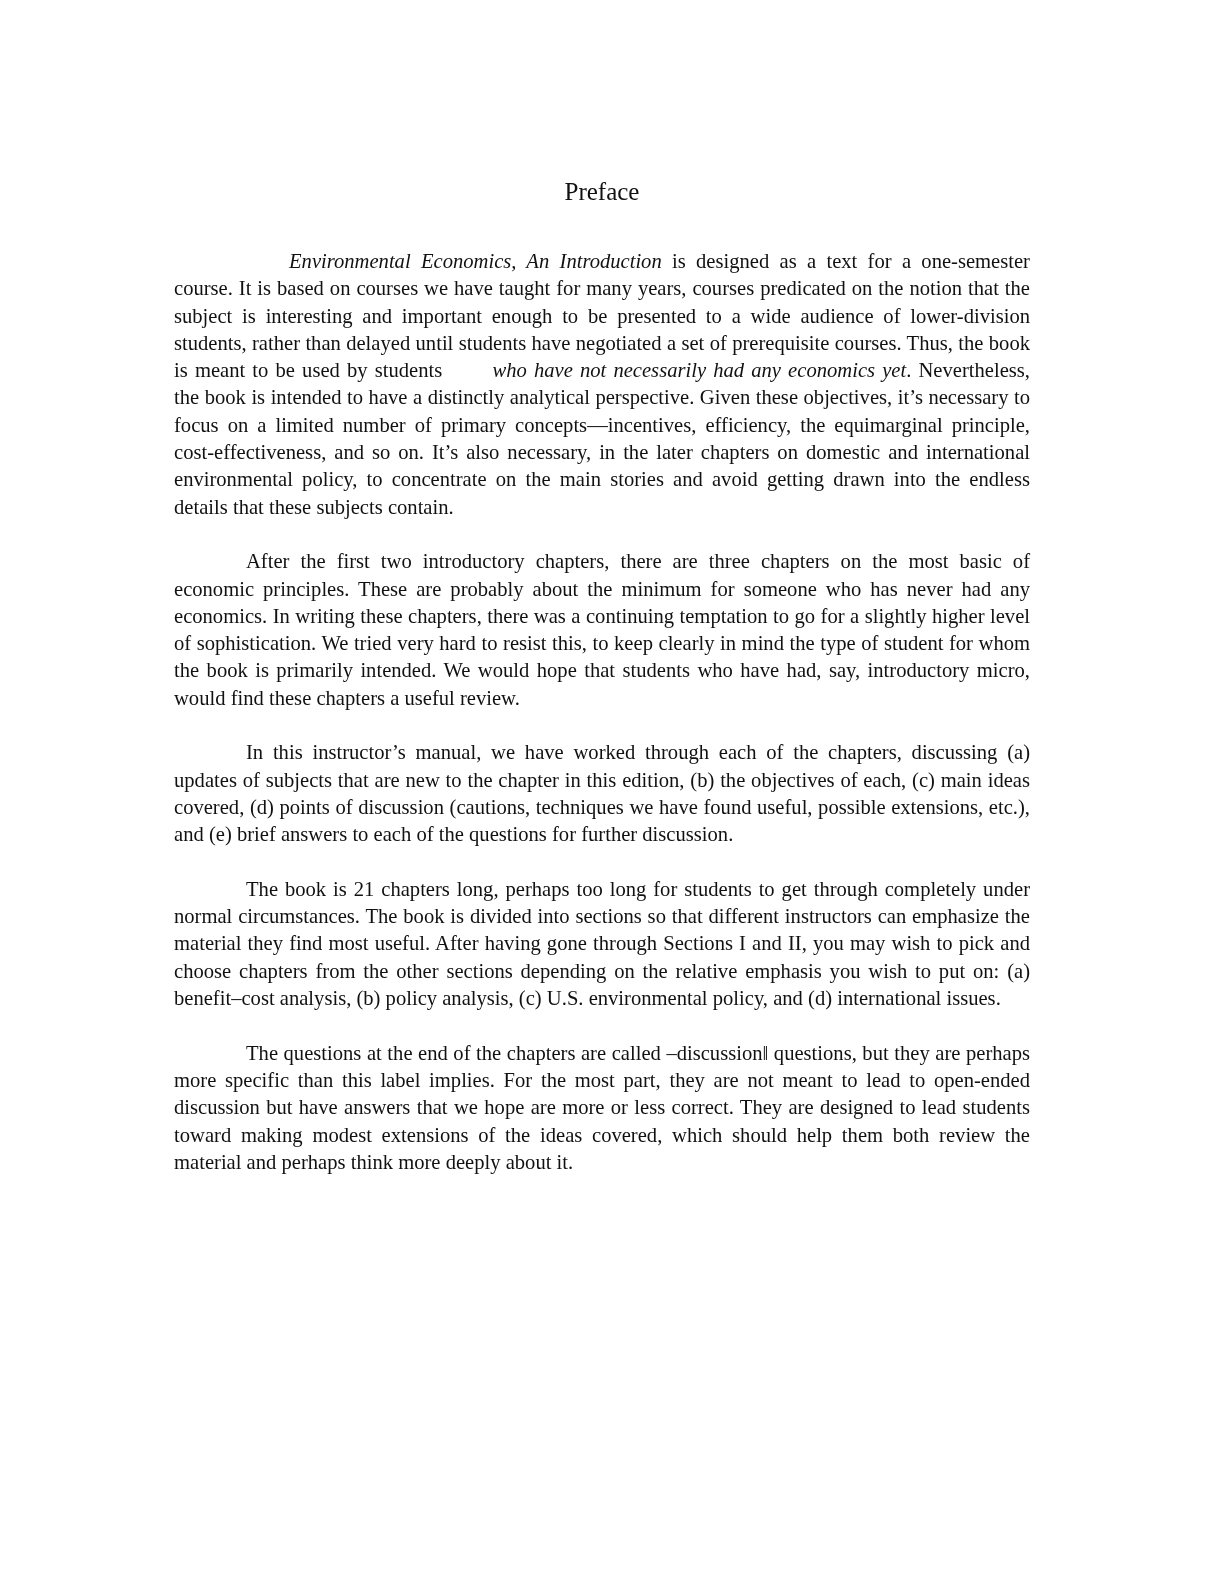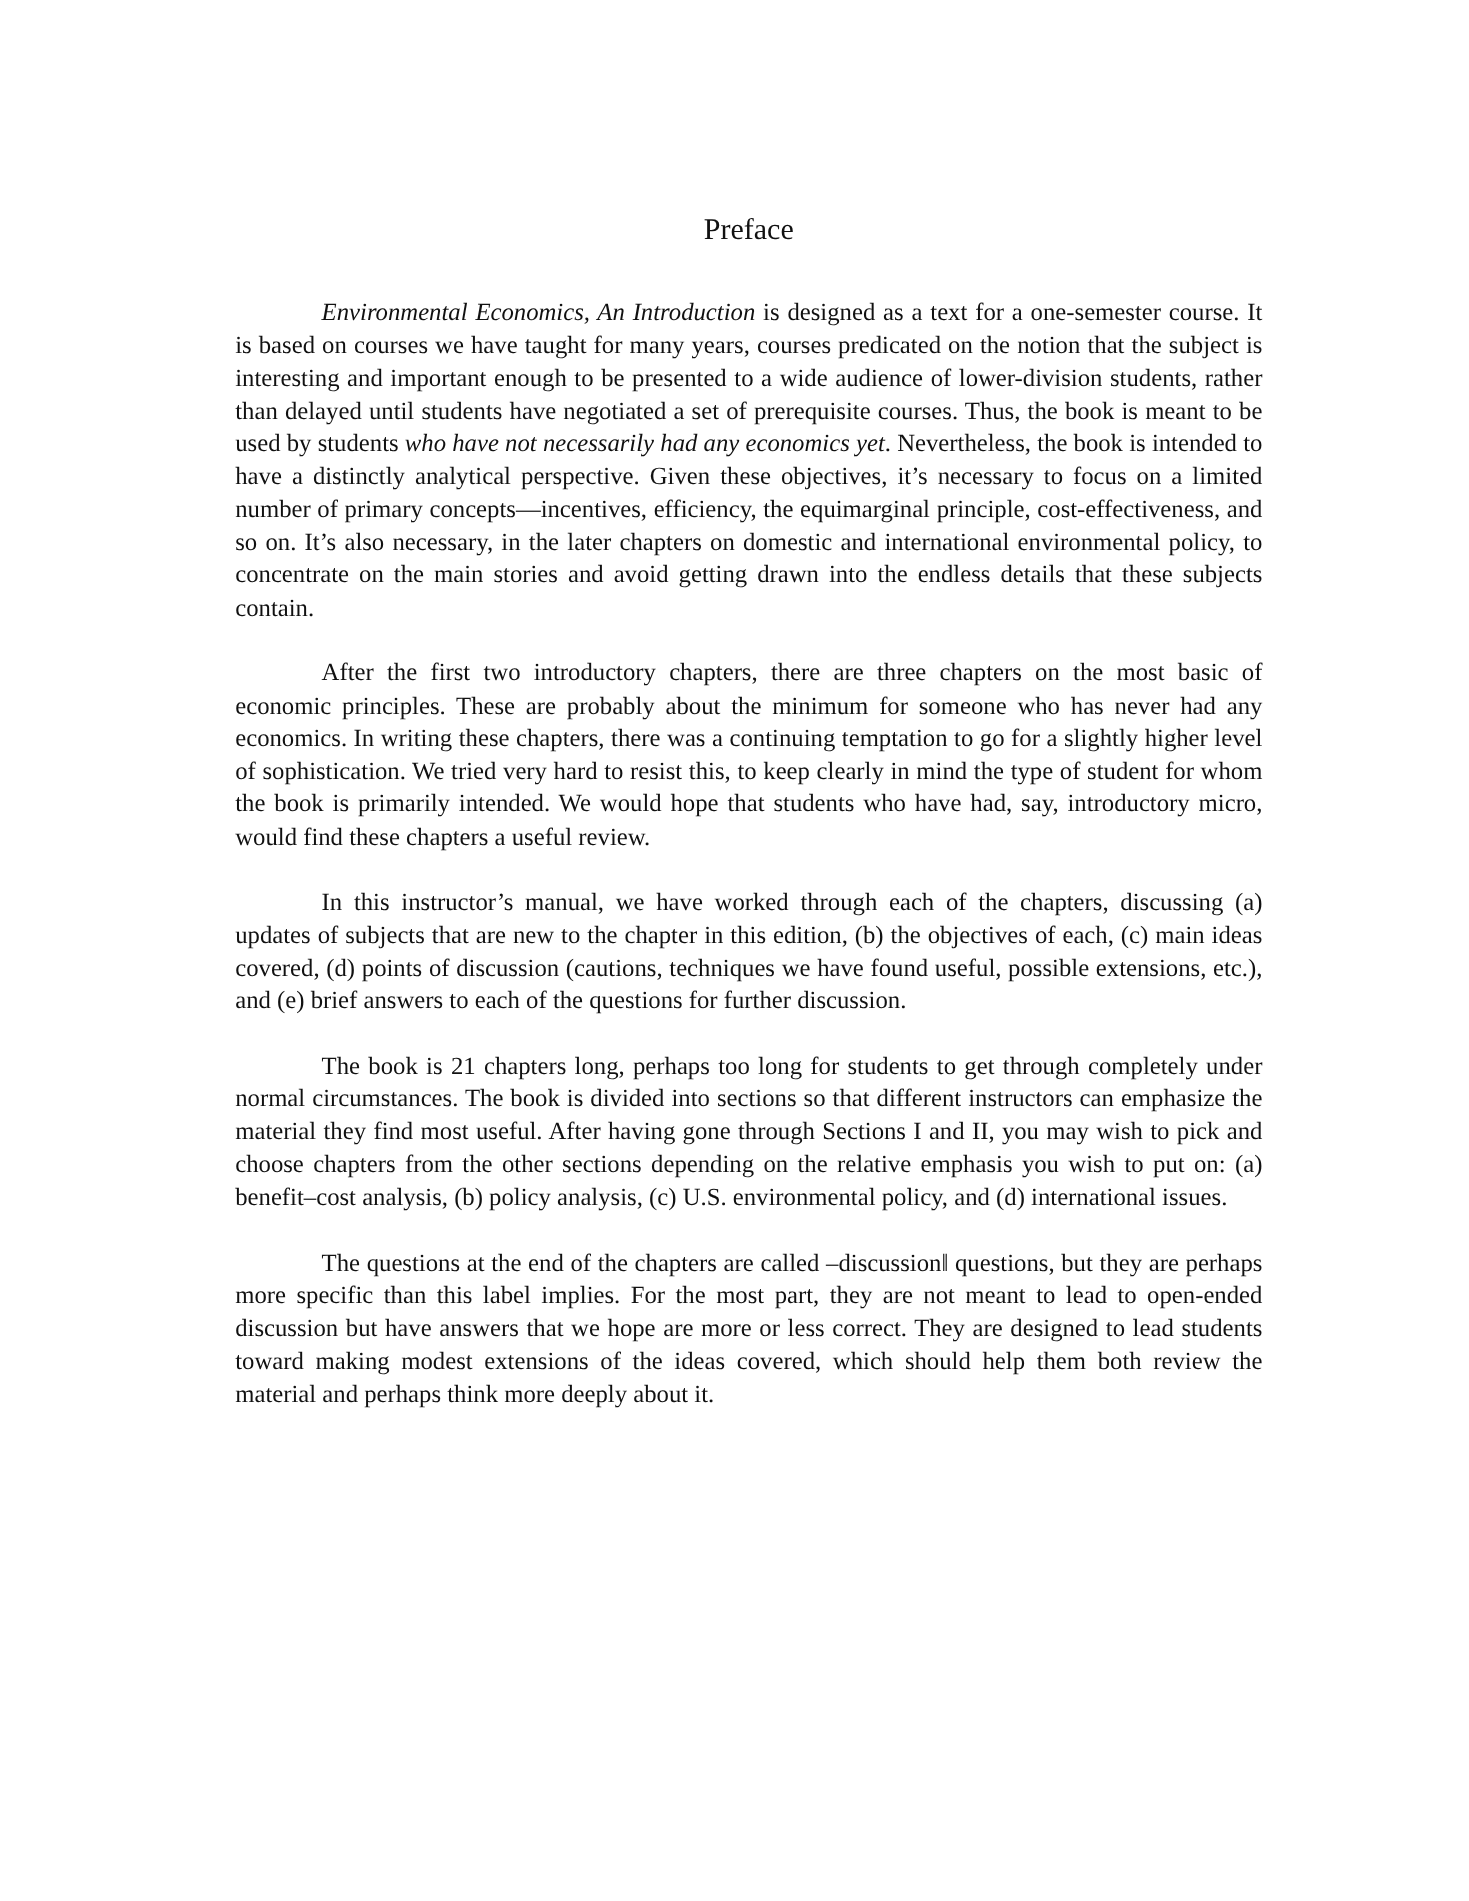"Preface" .page { left: 196px -> 174px }
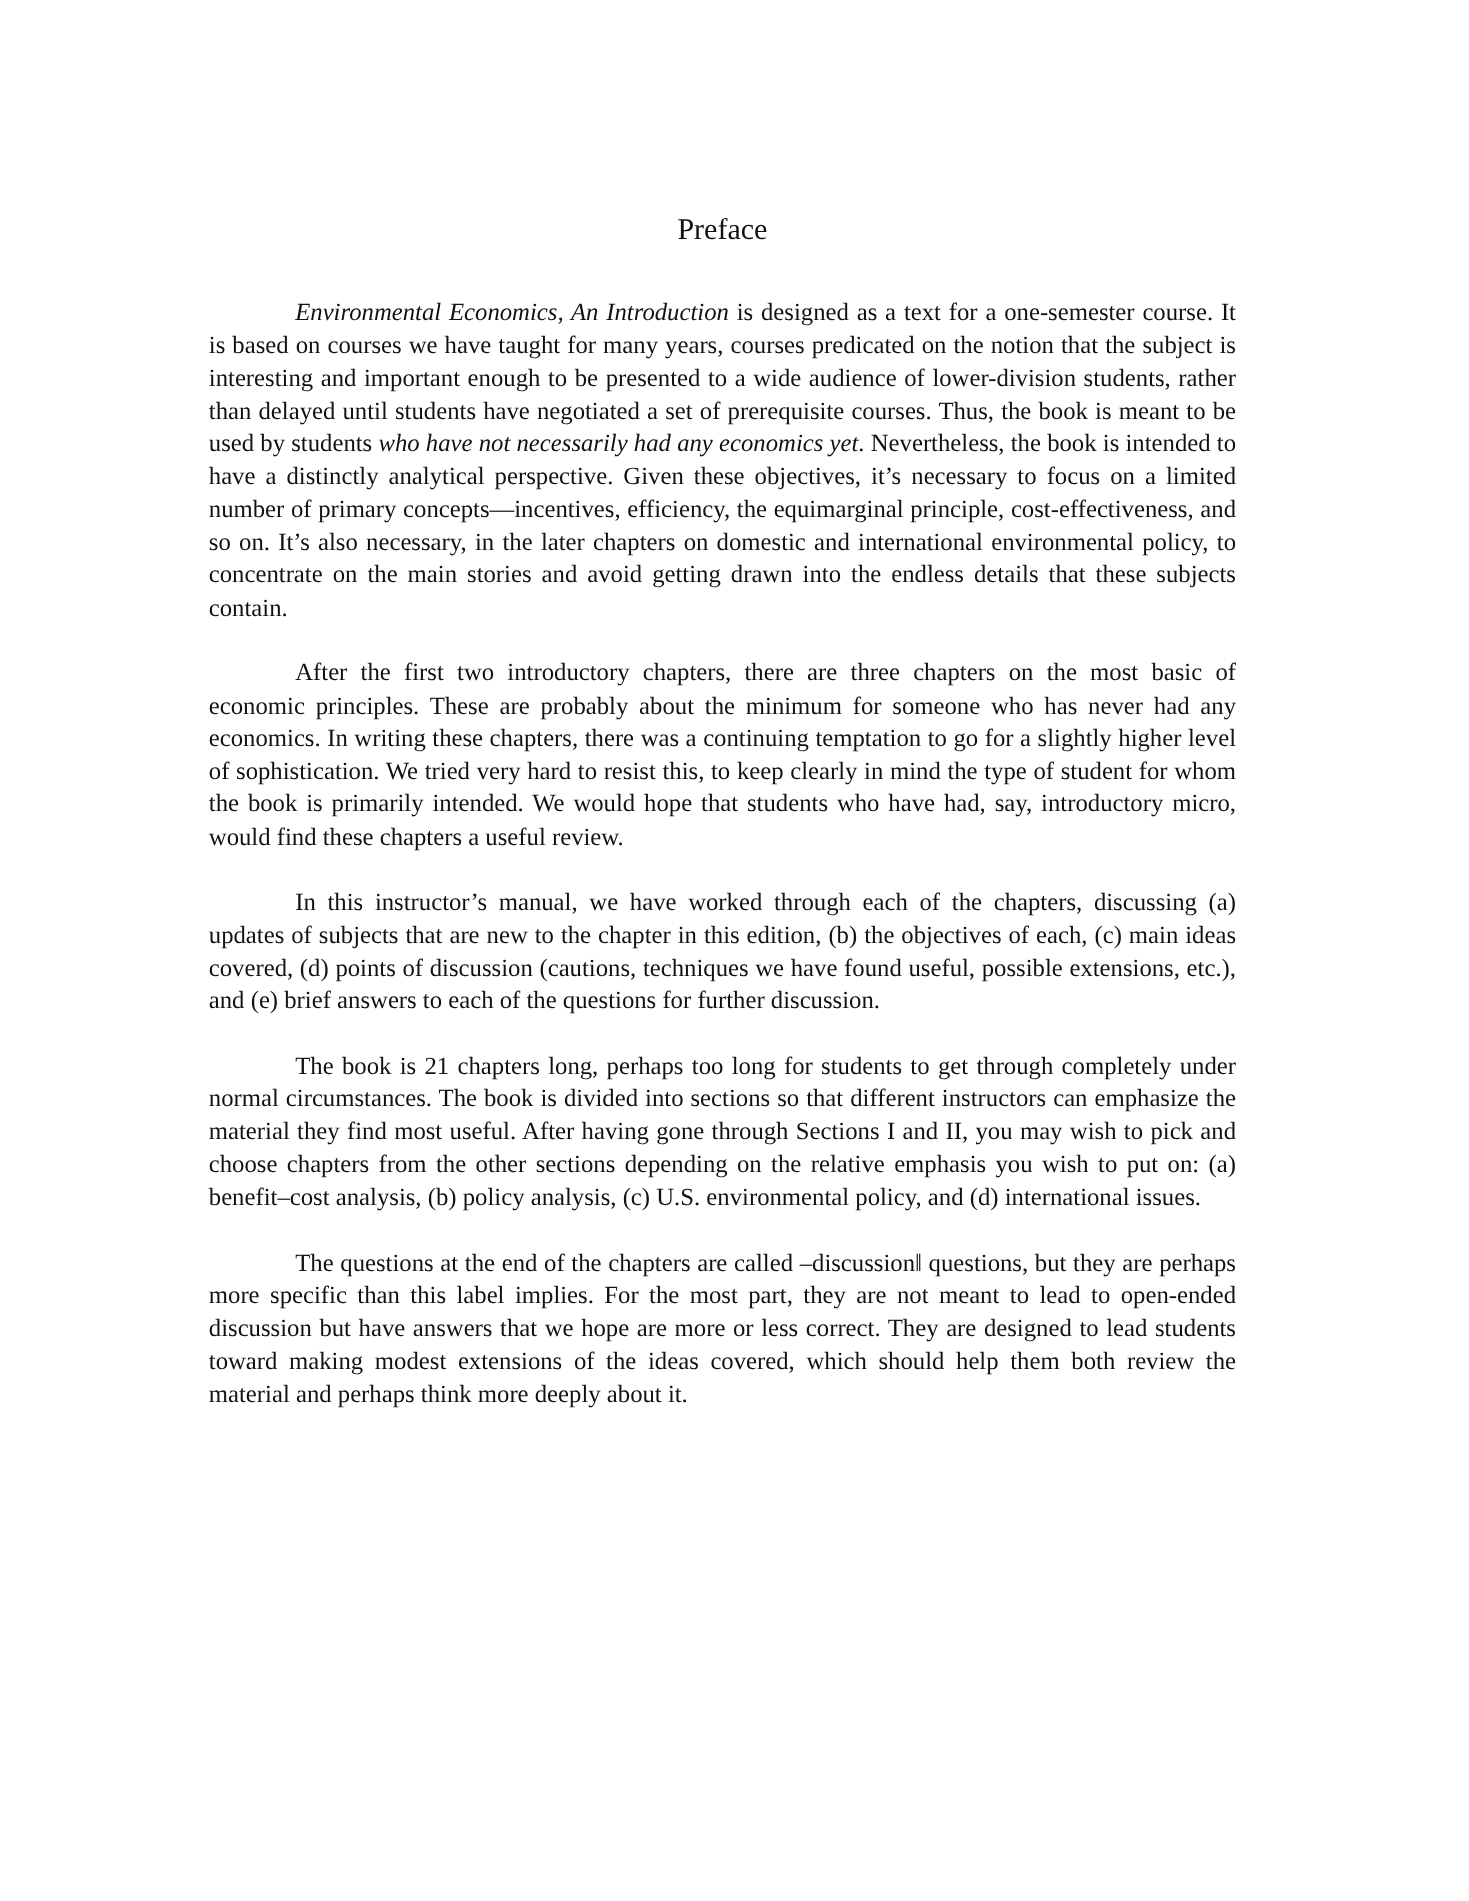"Environmental Economics, An Introduction" .para em { margin-left: none -> 43px }
